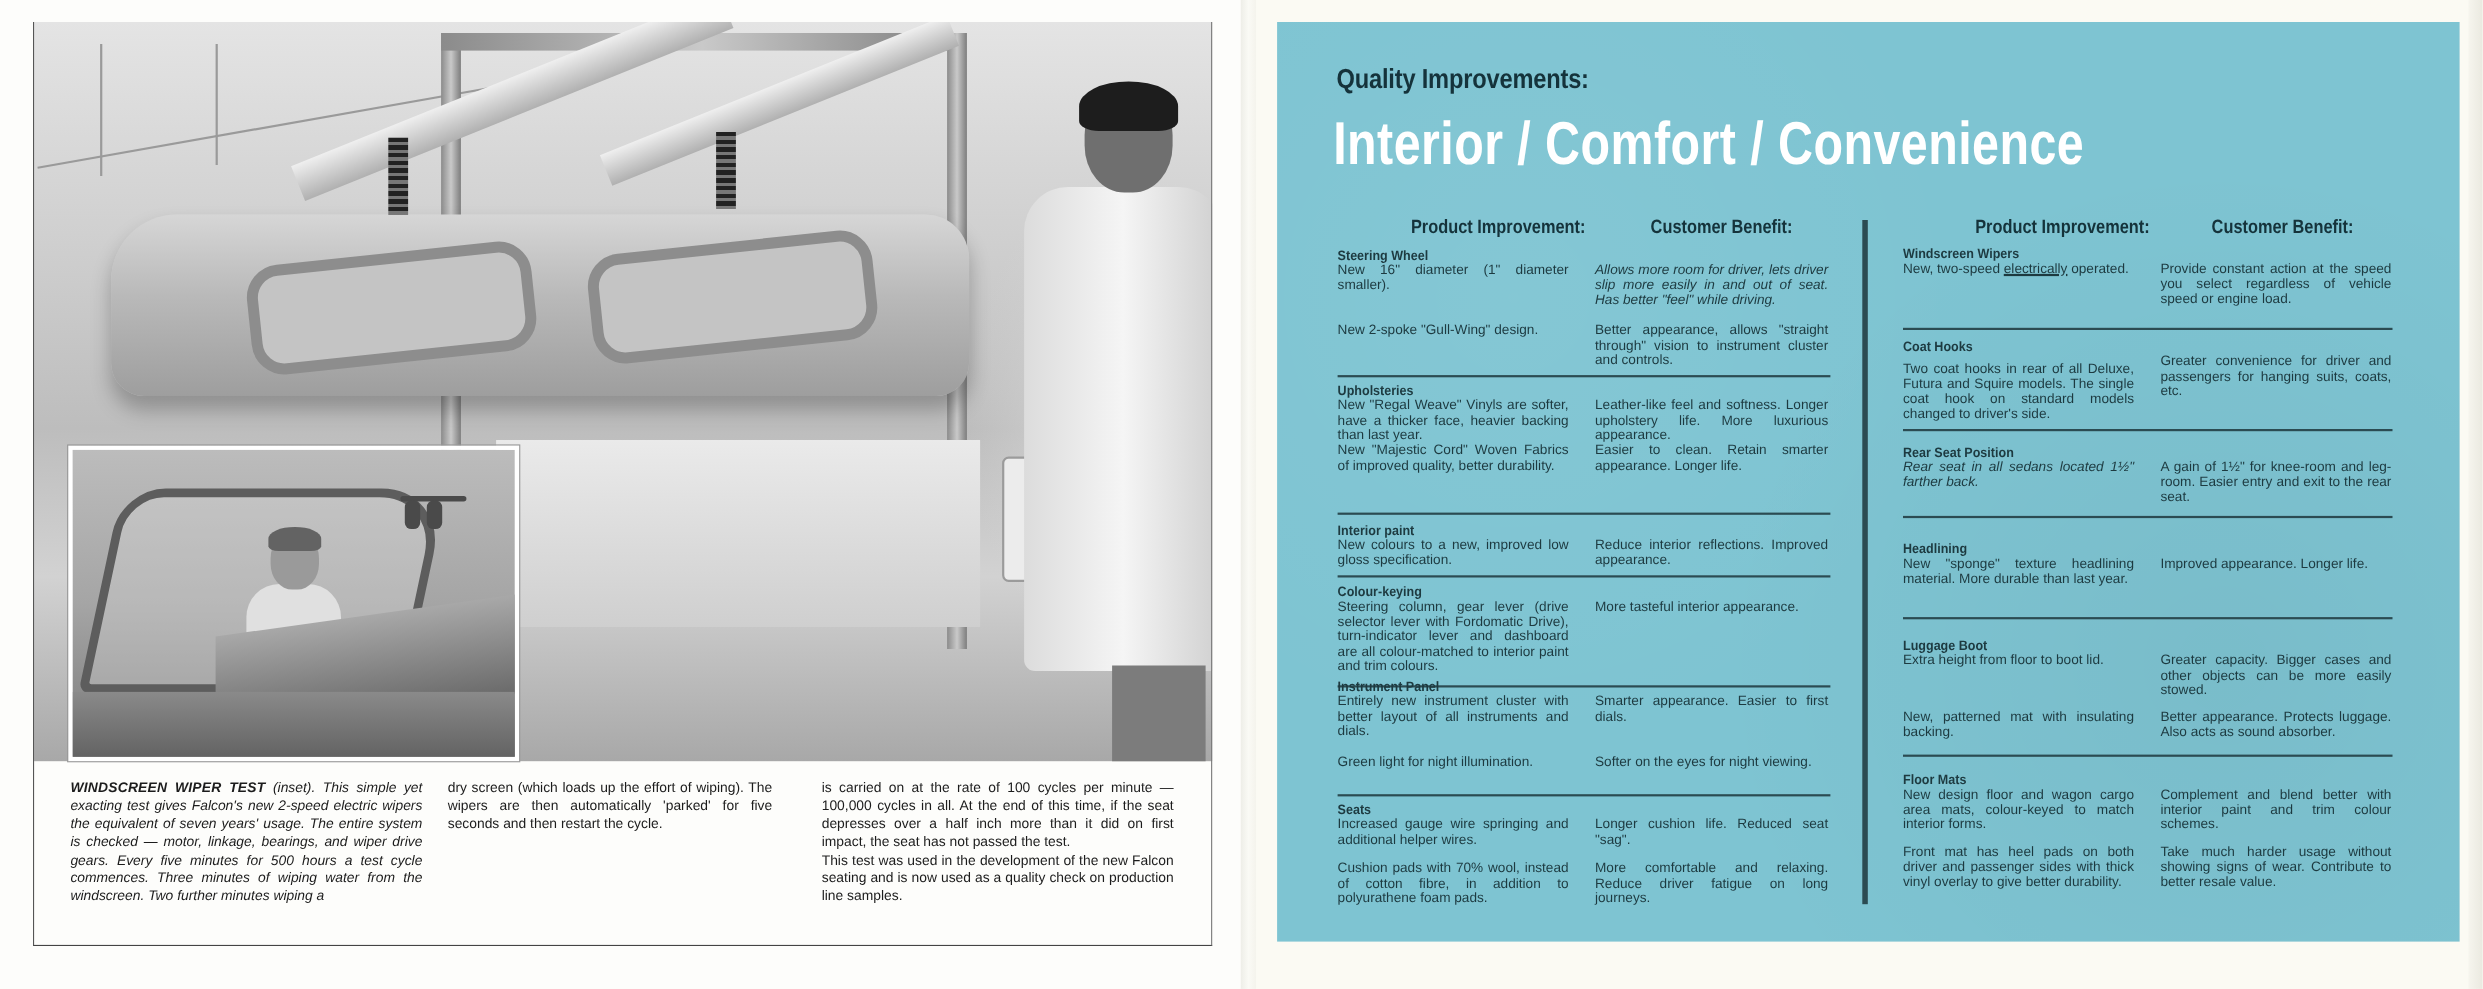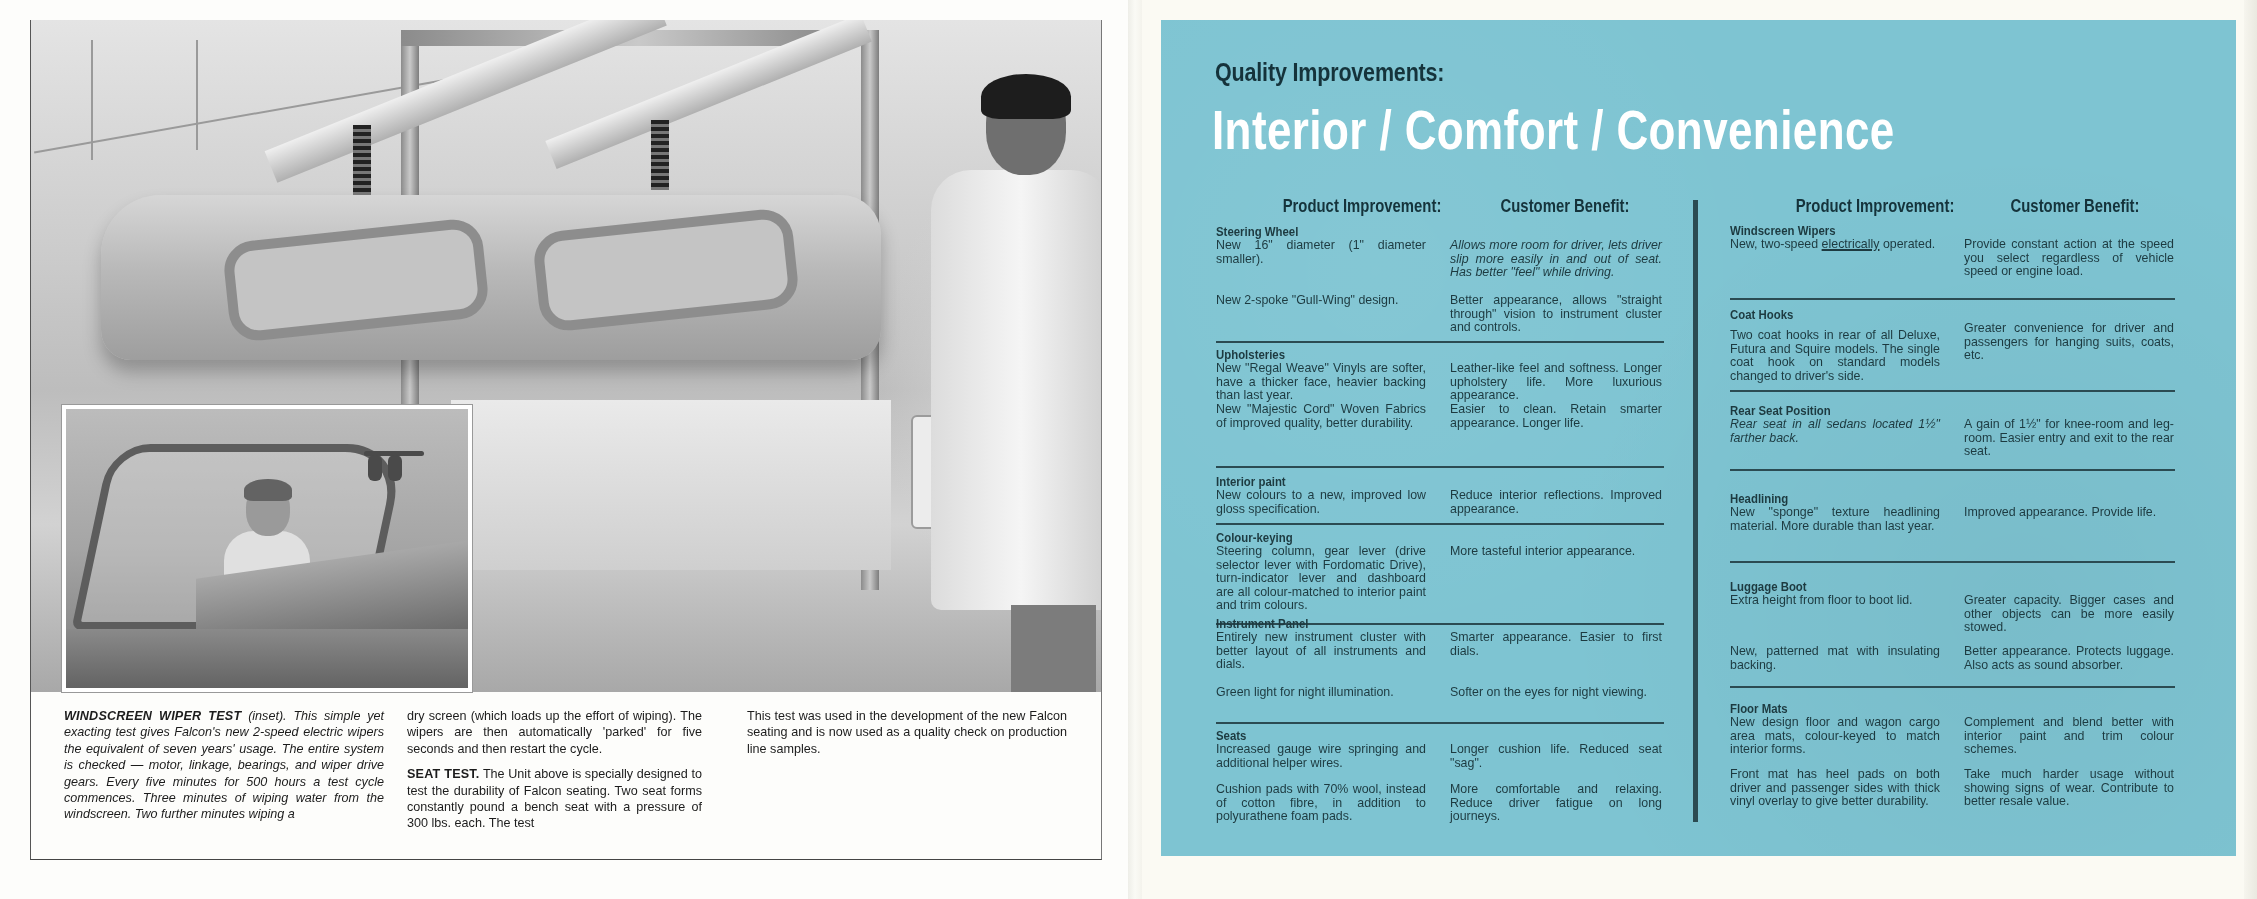"Improved appearance. Provide life." div.cb { text: Provide -> Longer }
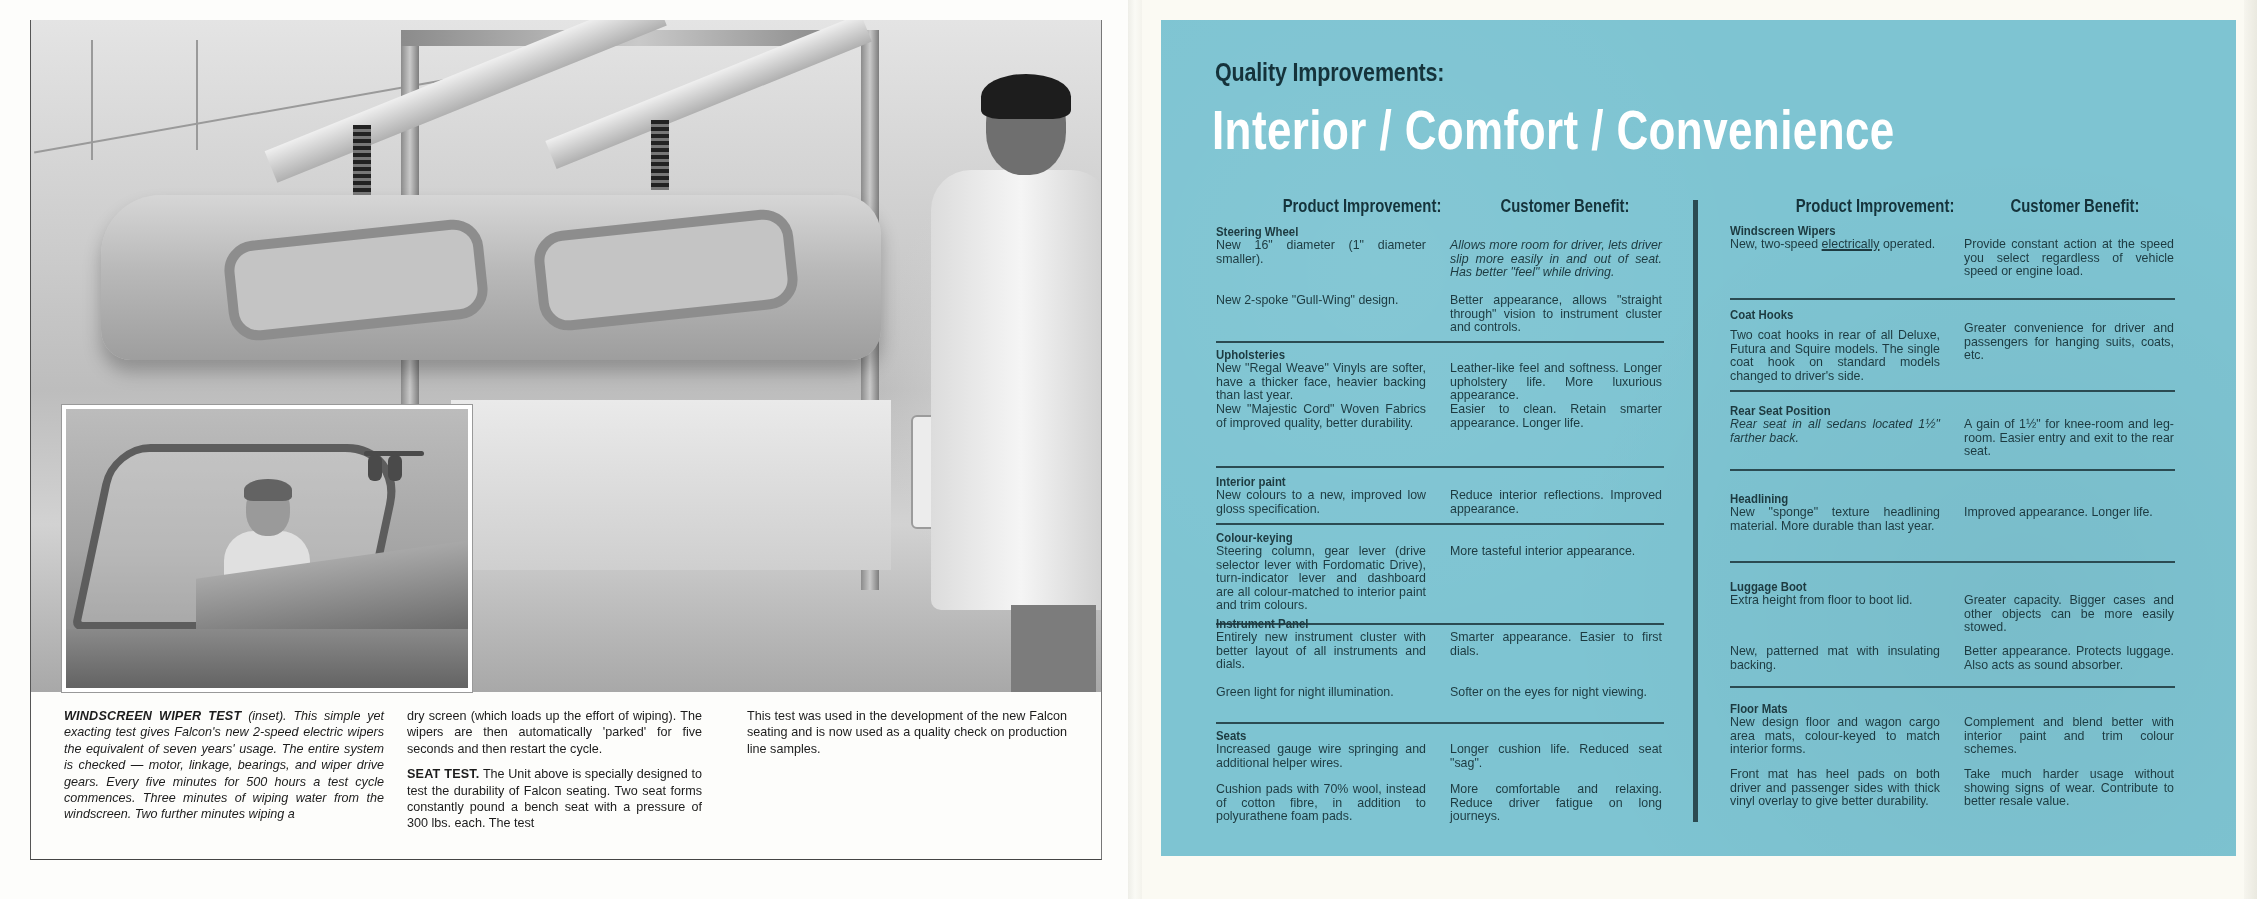"is carried on at the" p { html: none -> <p><span>is carried on at the rate of 100 cycles per minute — 100,000 cycles in all. At the end of this time, if the seat depresses over a half inch more than it did on first impact, the seat has not passed the test.</span></p> }
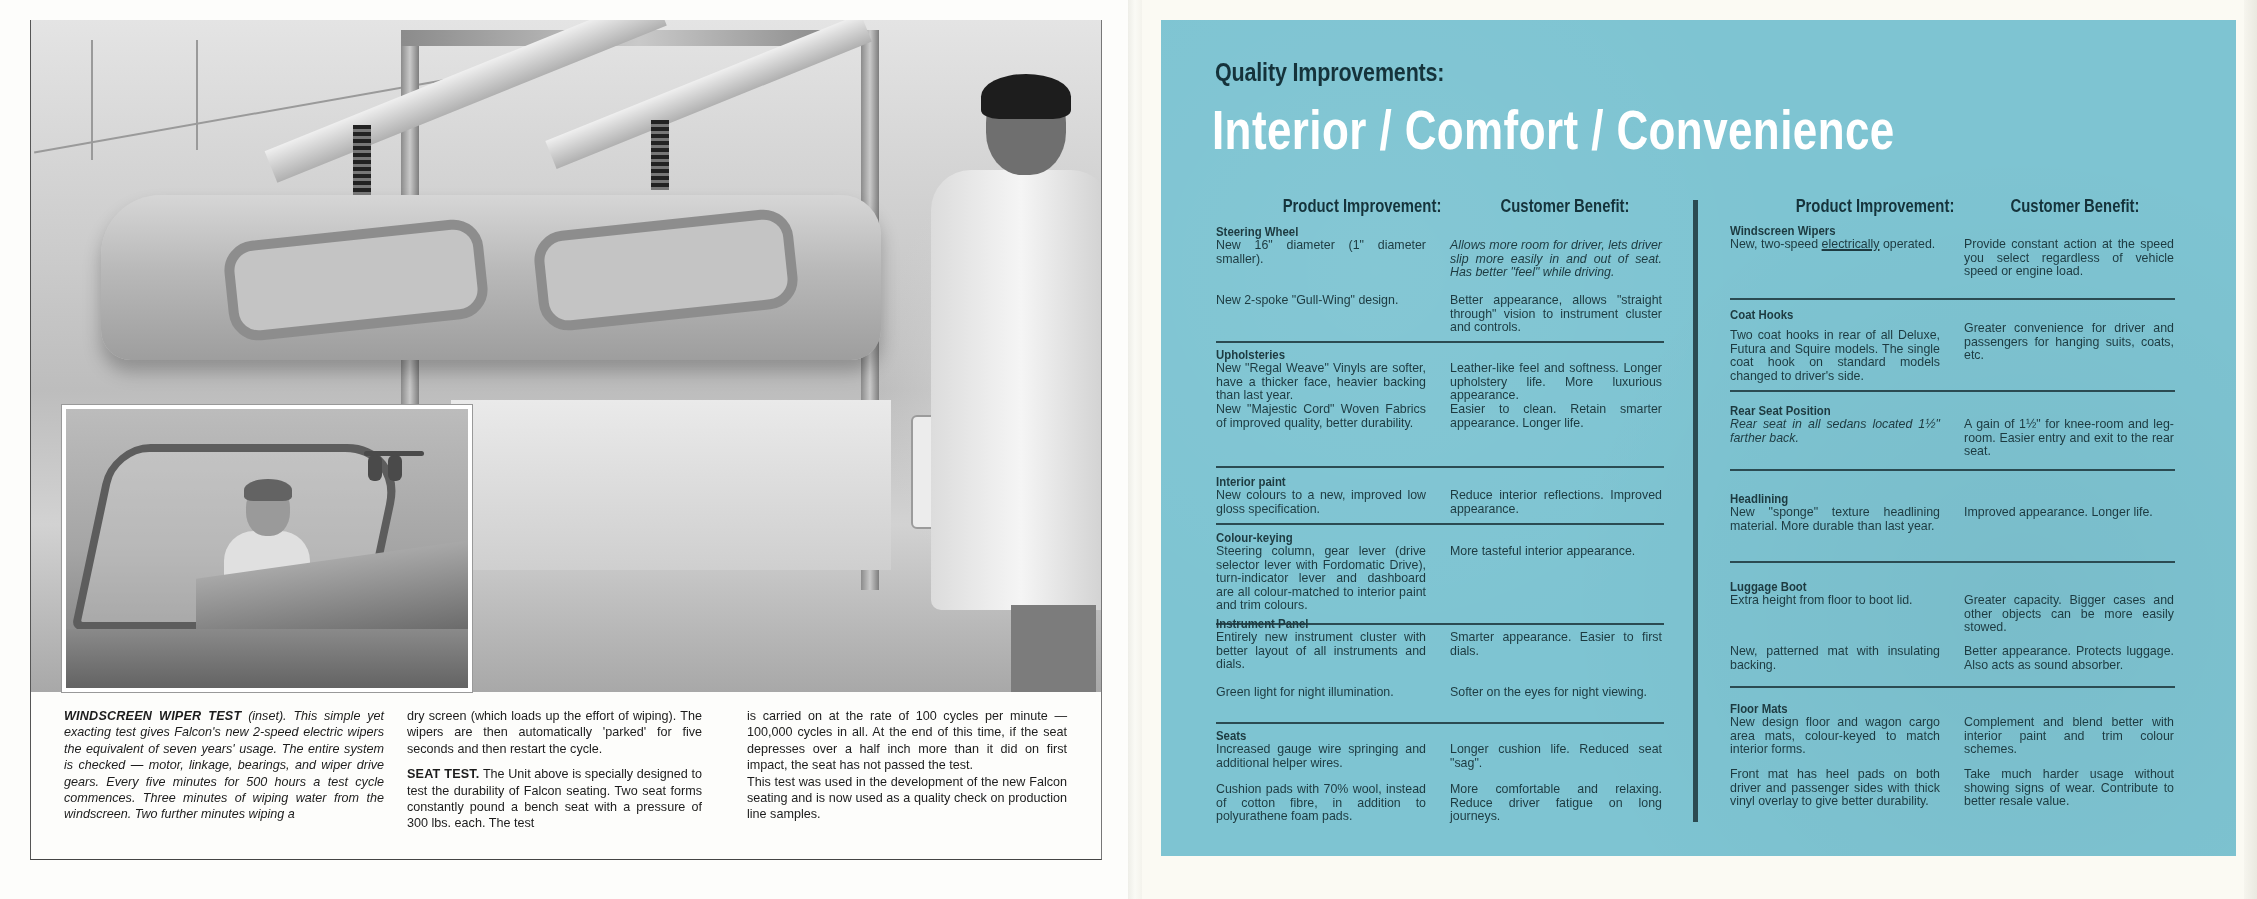"SEAT TEST. The Unit above" p { html: <p><b>SEAT TEST.</b><span> The Unit above is specially designed to test the durability of Falcon seating. Two seat forms constantly pound a bench seat with a pressure of 300 lbs. each. The test</span></p> -> none }
